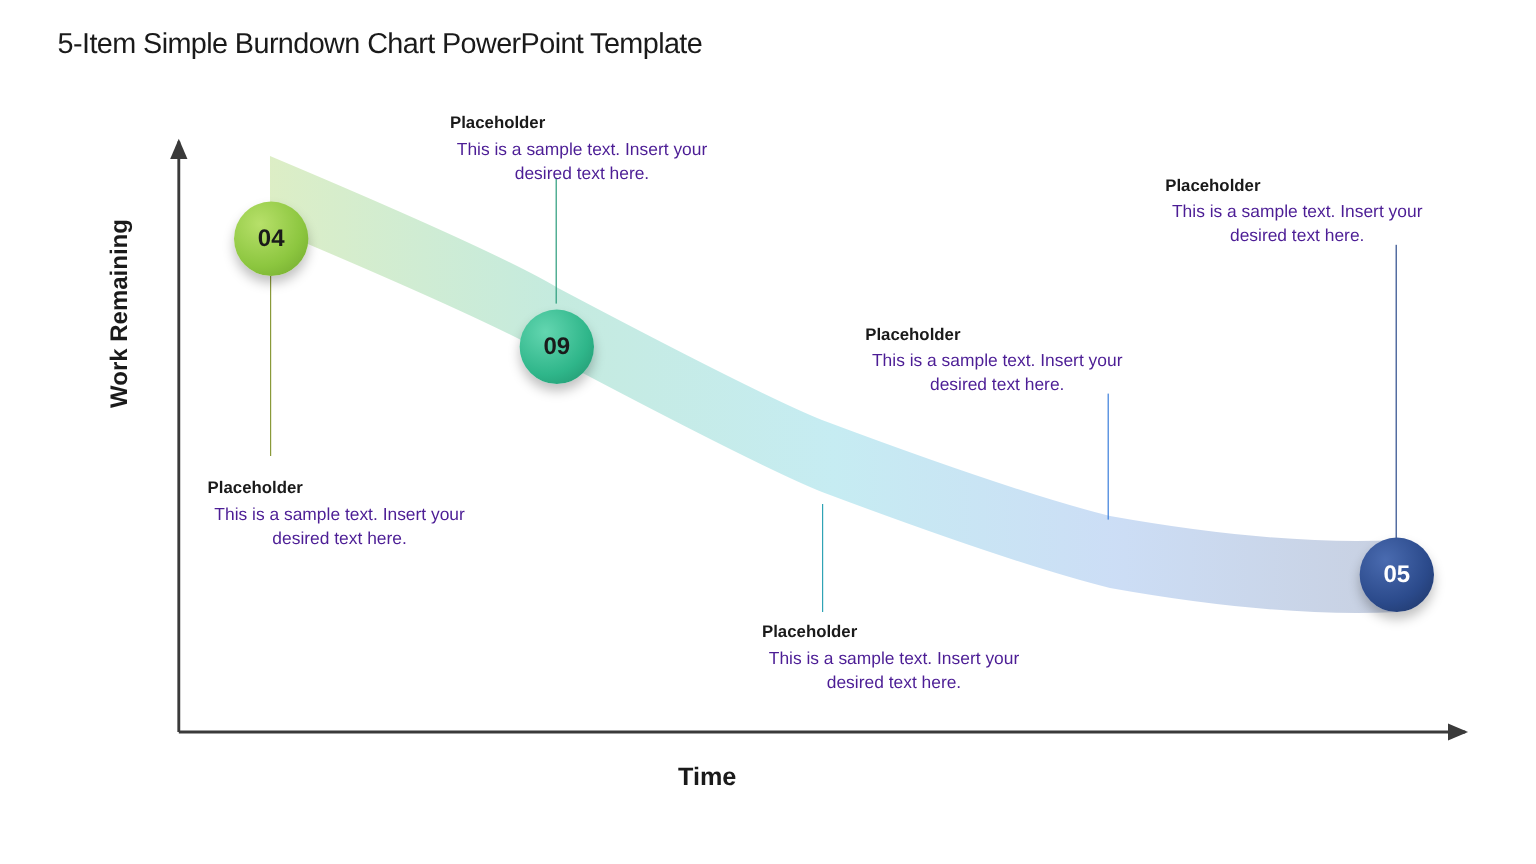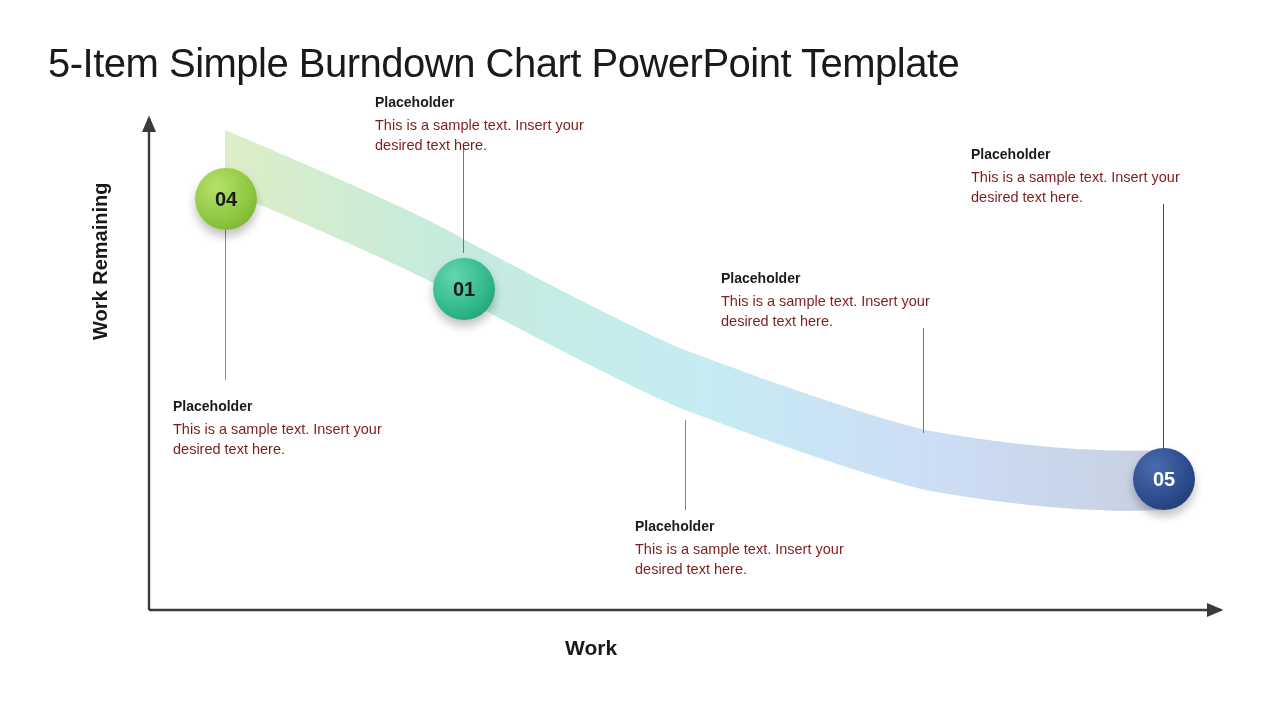"5-Item Simple Burndown Chart PowerPoint" .title { font-size: 40px -> 24px; top: 41px -> 23px }
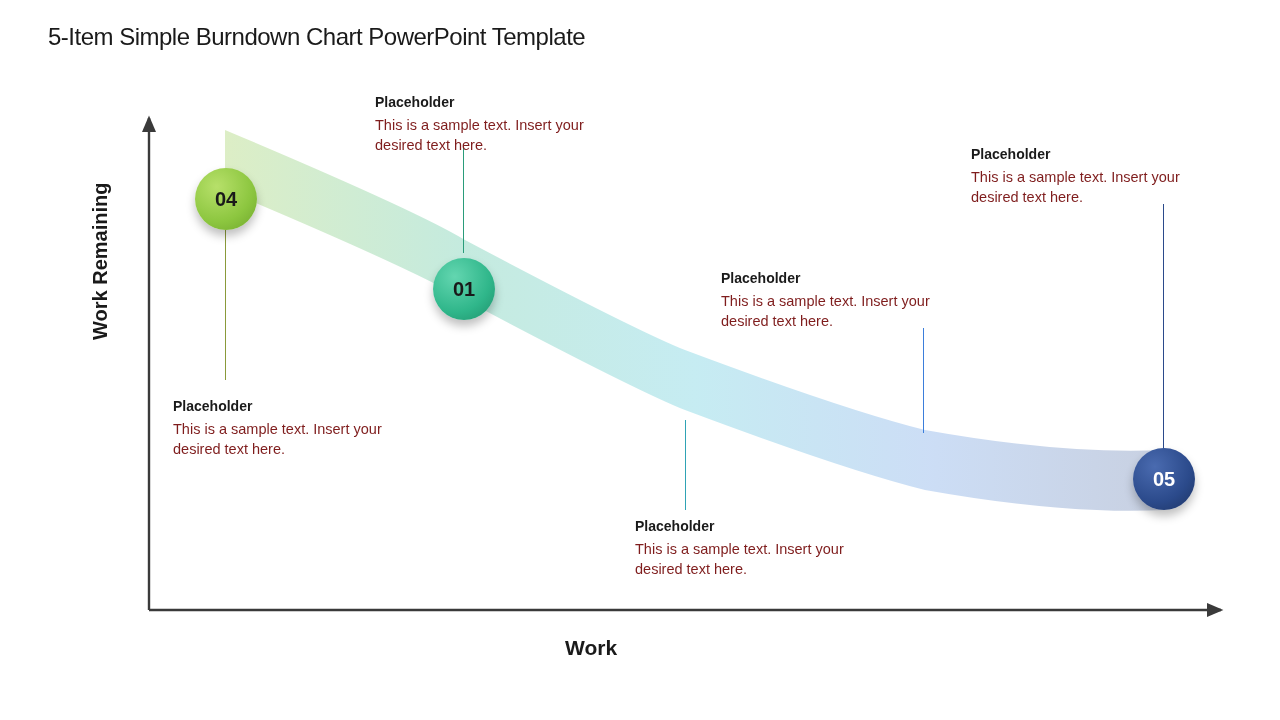"This is a sample text." .callout p { color: #7f1d1d -> #4c1d95; text-align: none -> center }
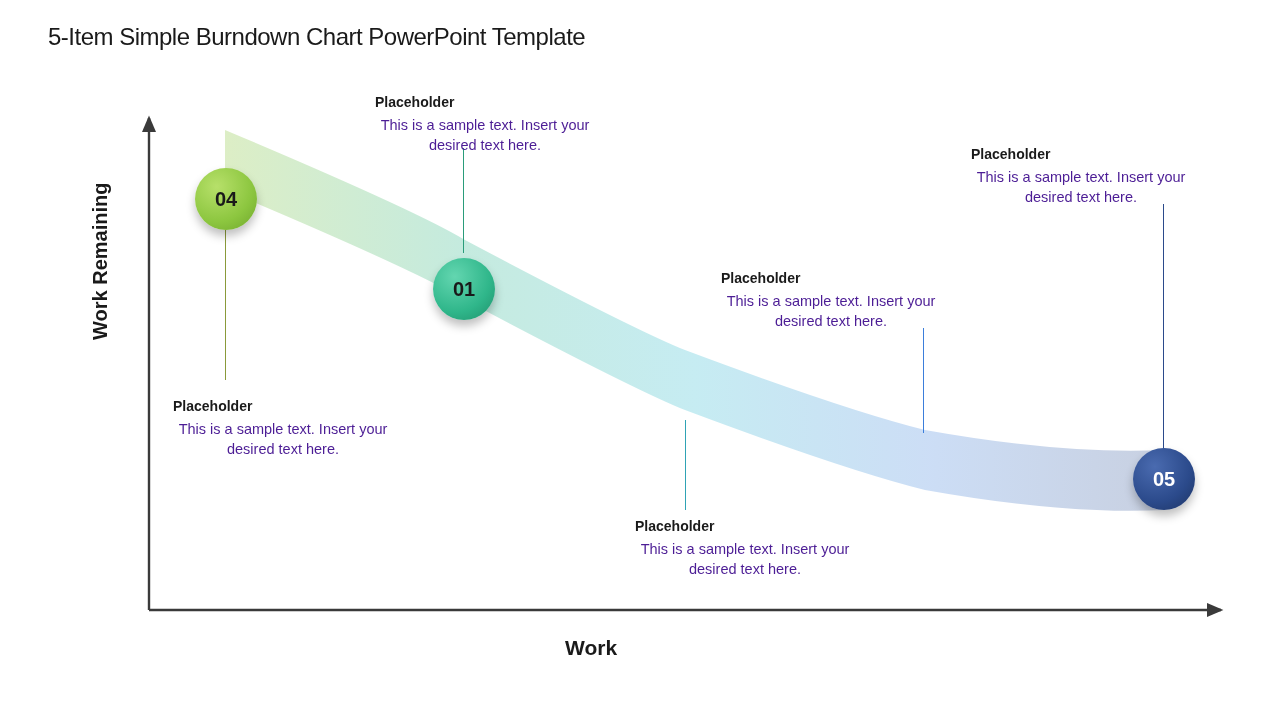"01" span { text: 01 -> 09 }
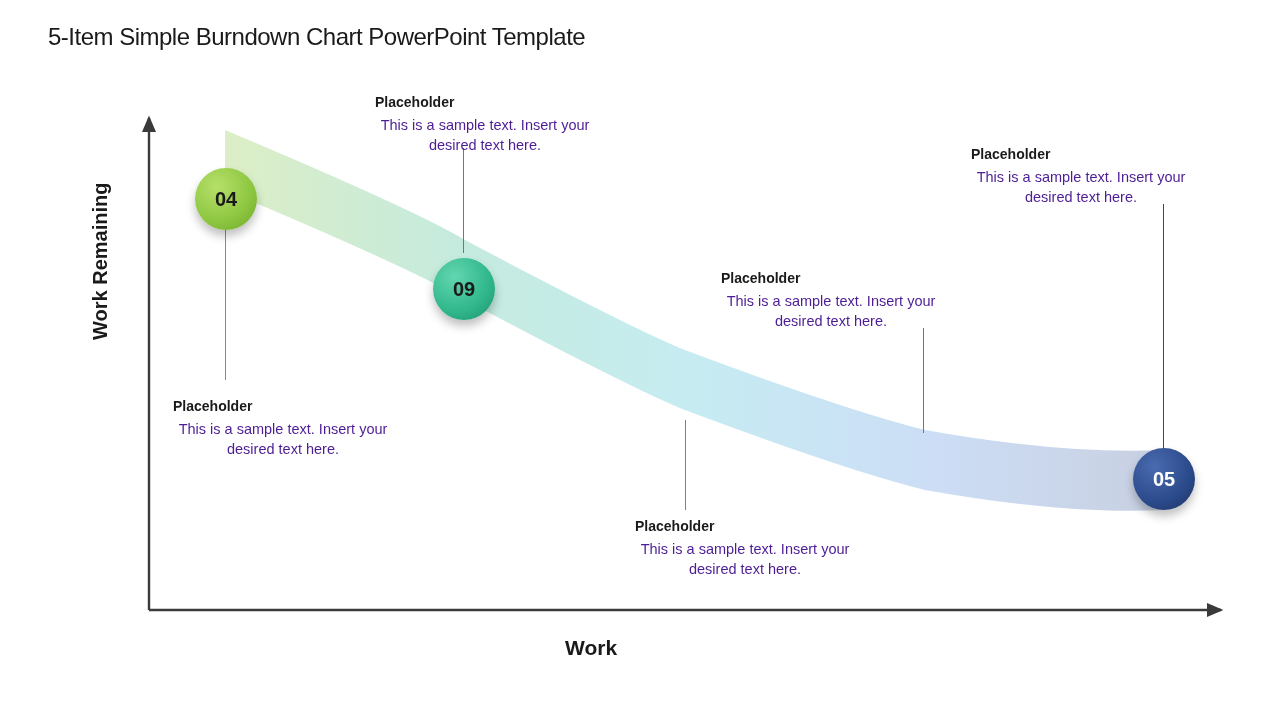"Work" div.xlabel { text: Work -> Time }
